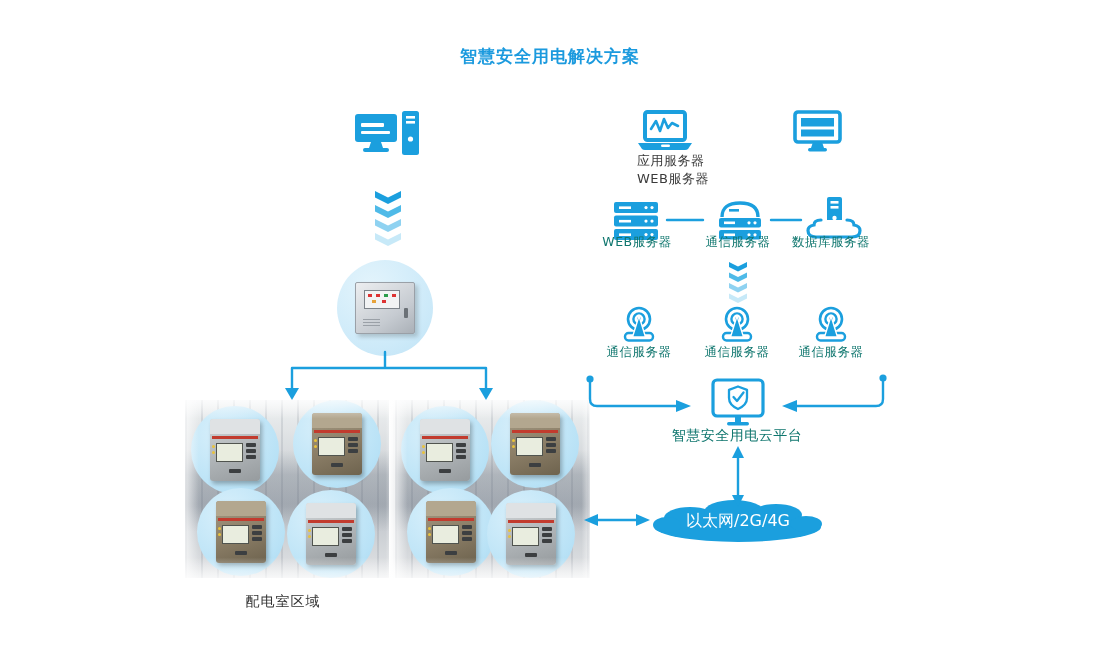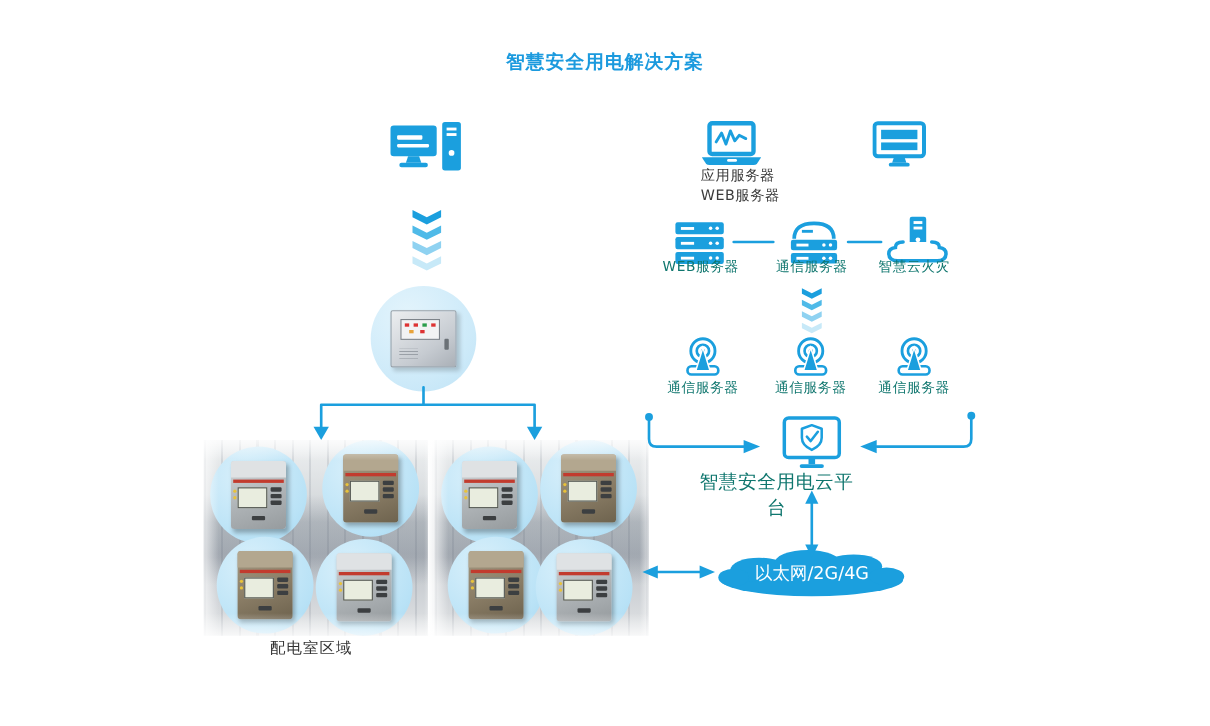"智慧云火灾" div.abs { text: 智慧云火灾 -> 数据库服务器 }
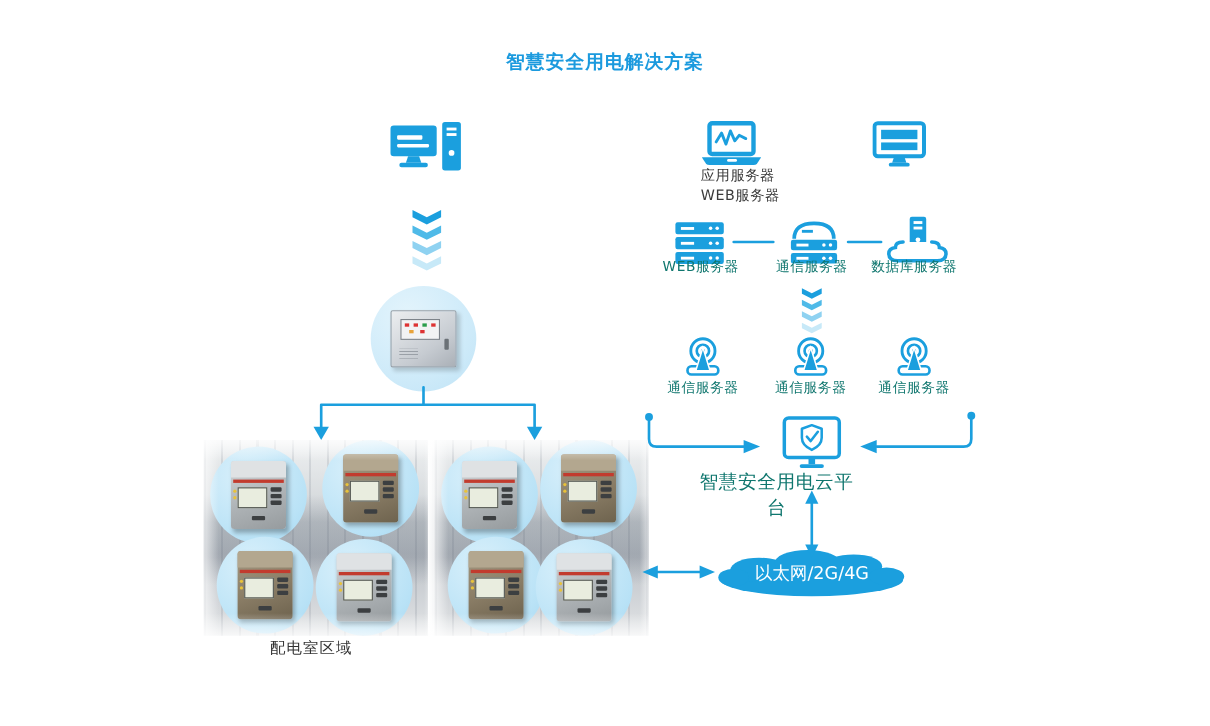"智慧安全用电云平台" #lbl-platform { font-size: 17px -> 14px; left: 630px -> 661px }
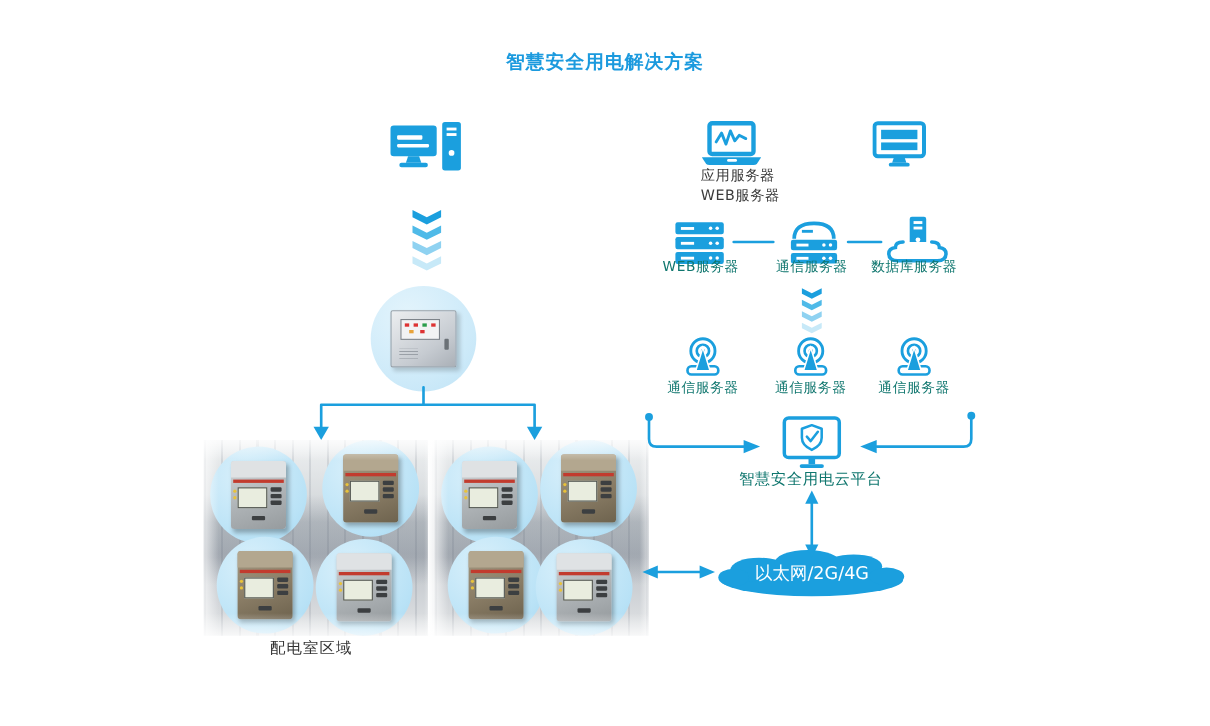"配电室区域" #lbl-zone-left { margin-top: none -> 12px }
